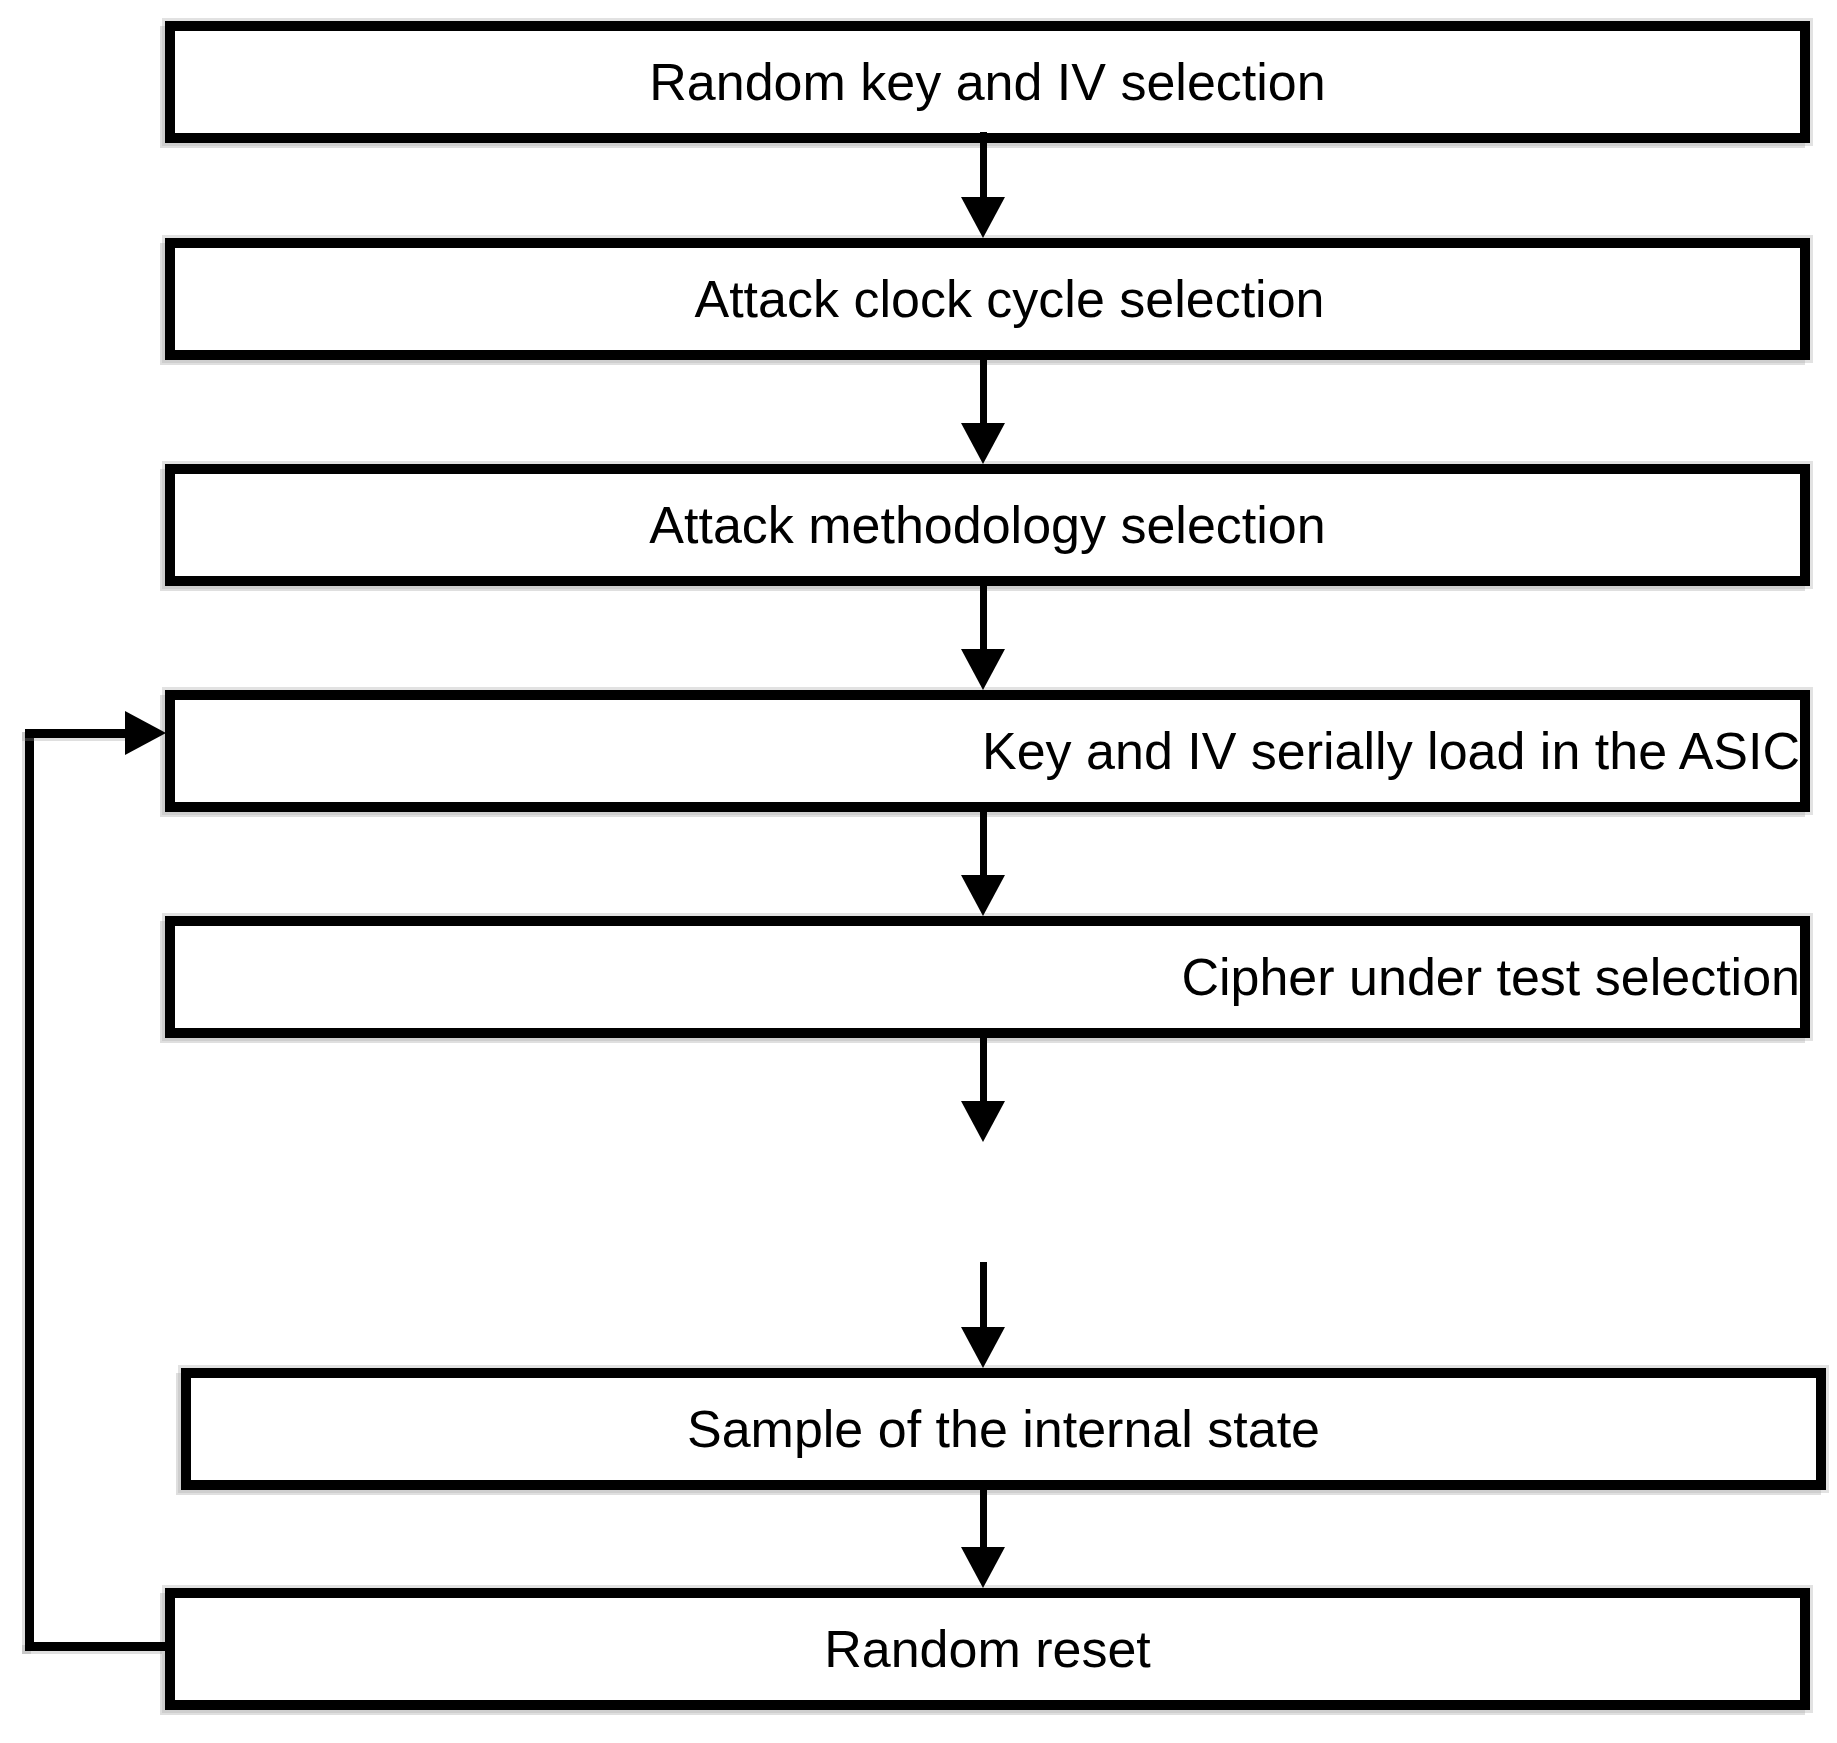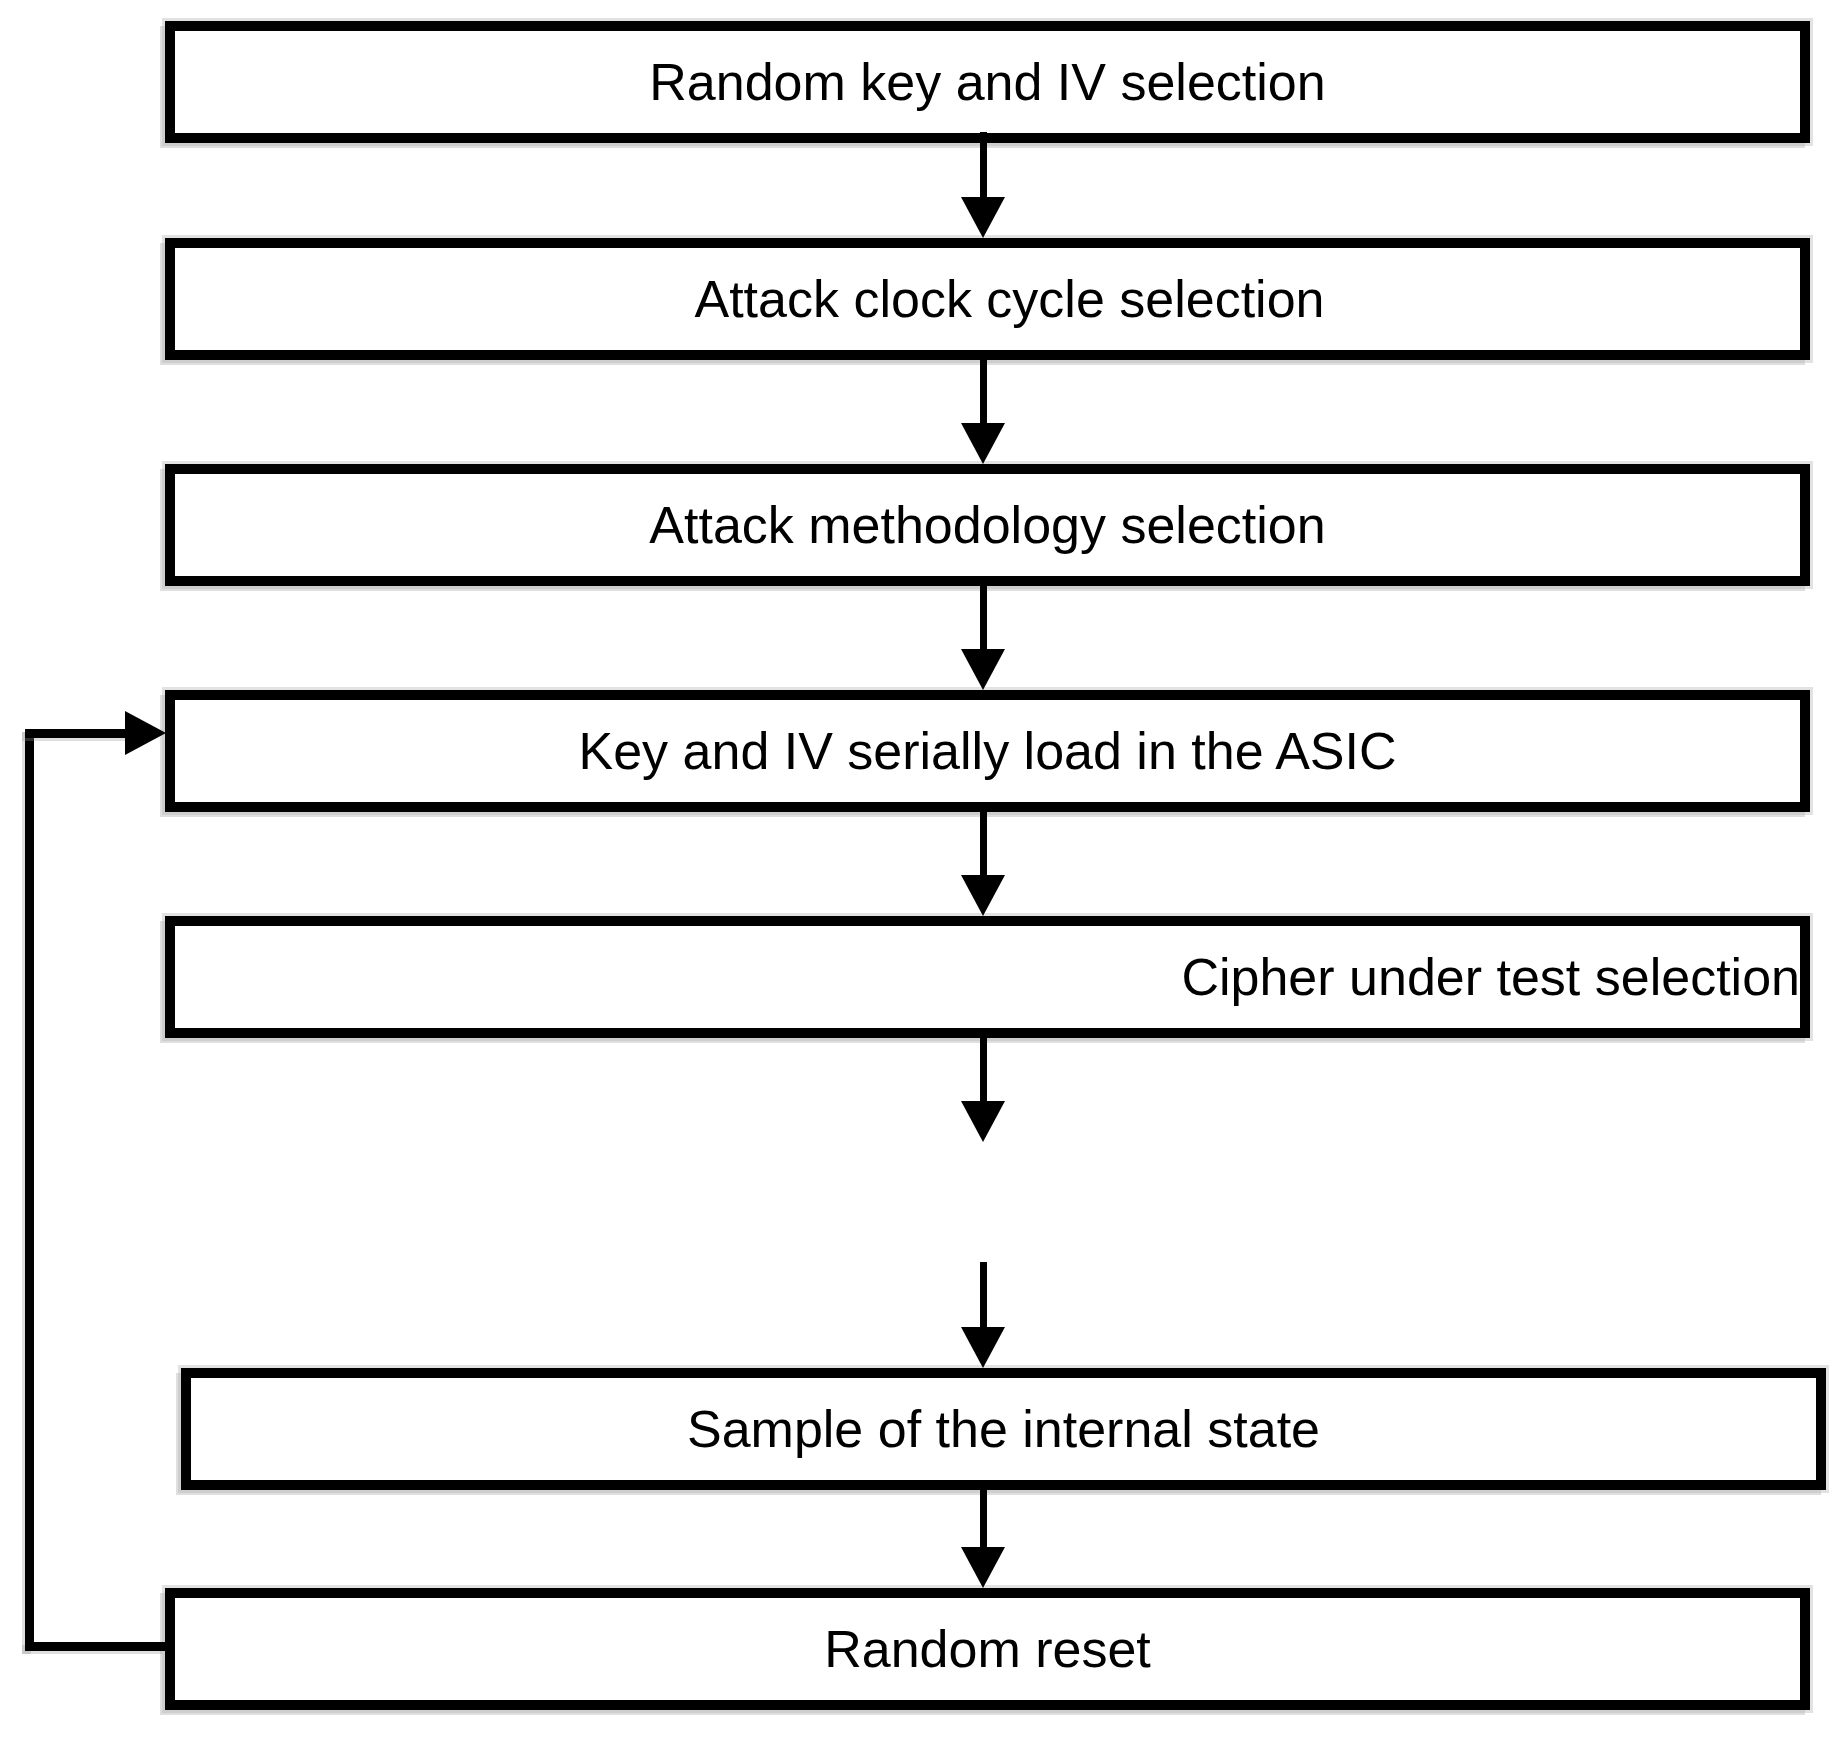"Key and IV serially load" .n4 { justify-content: none -> flex-end }
